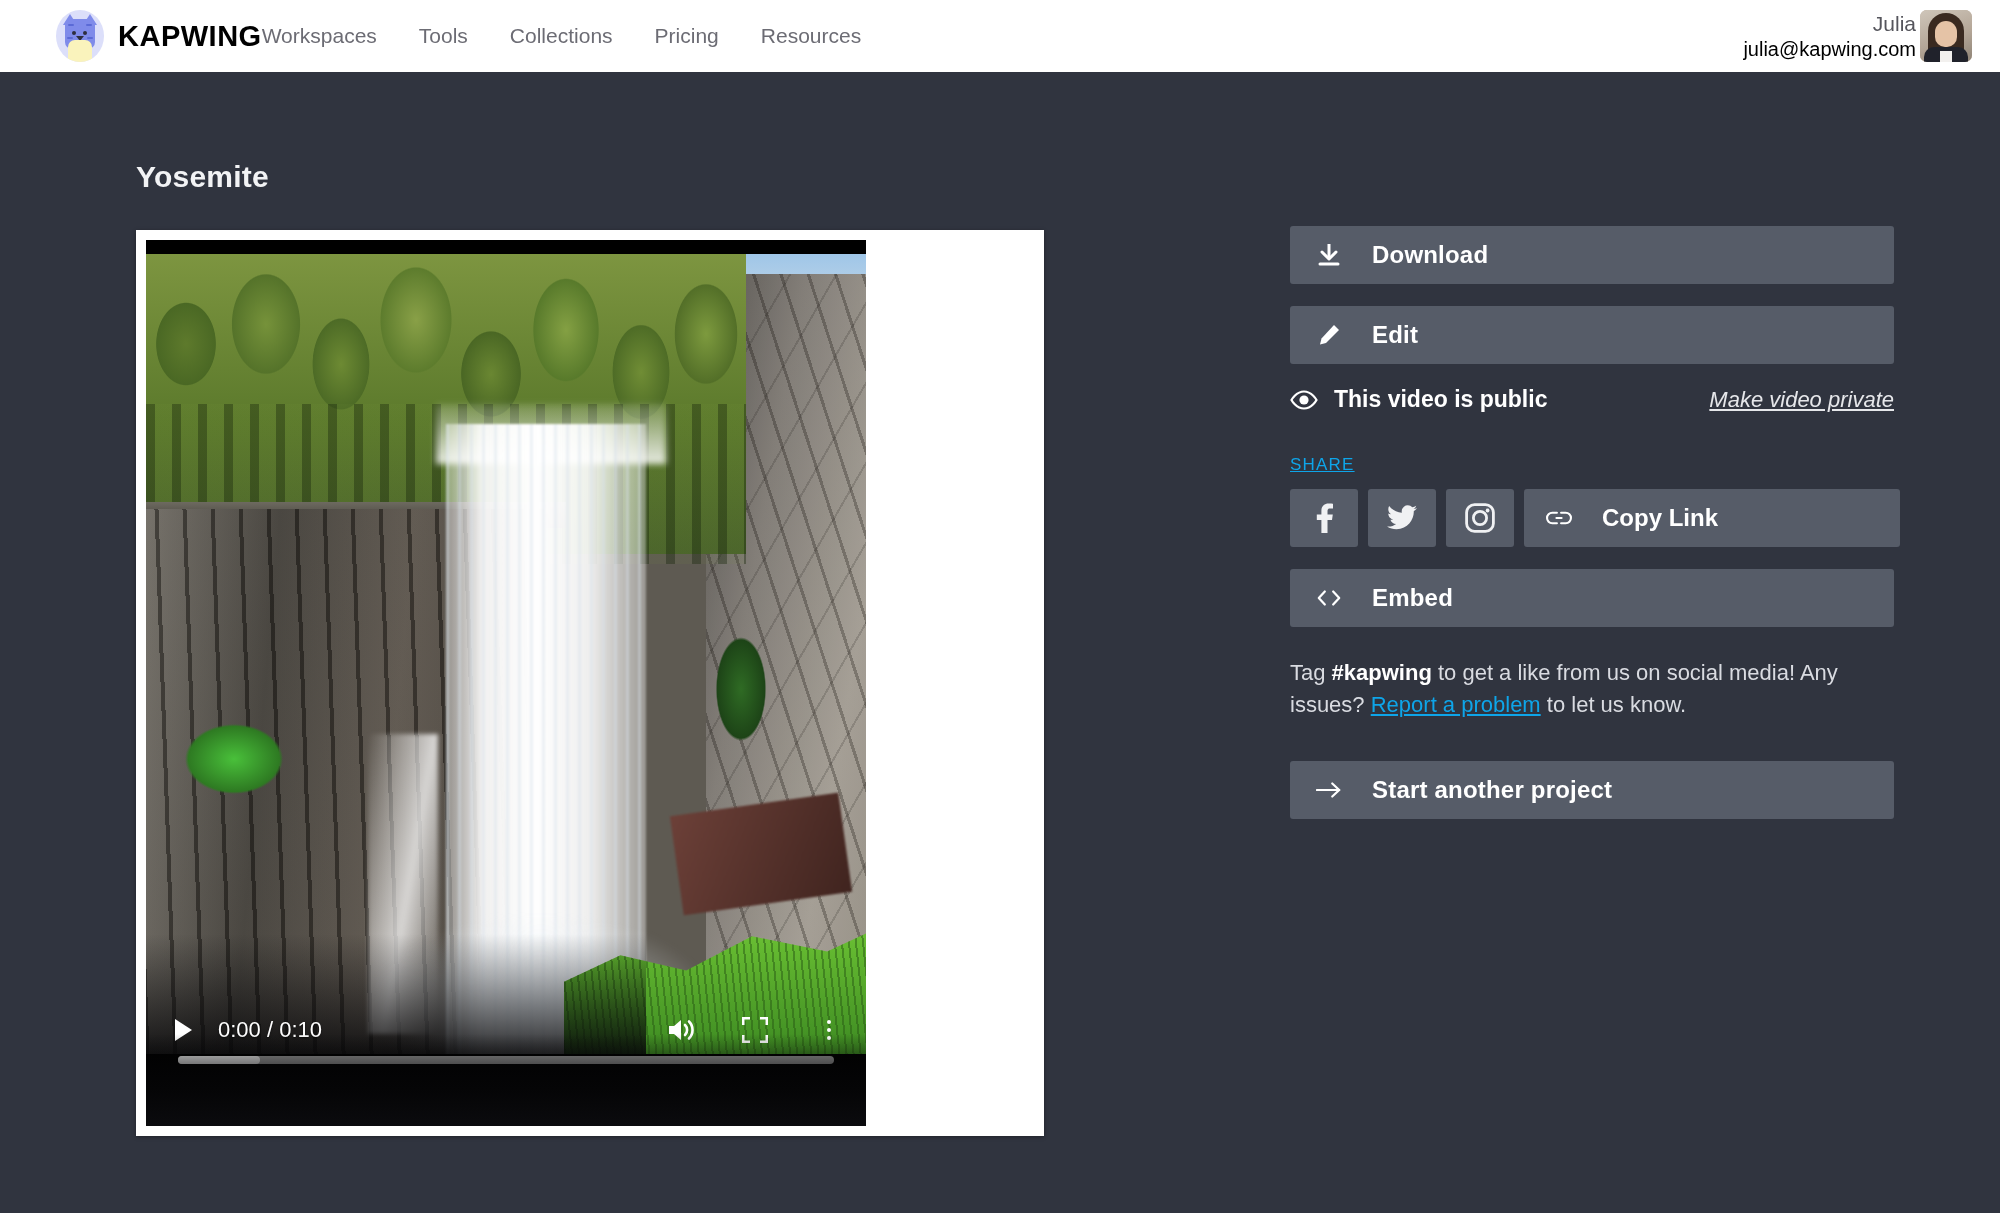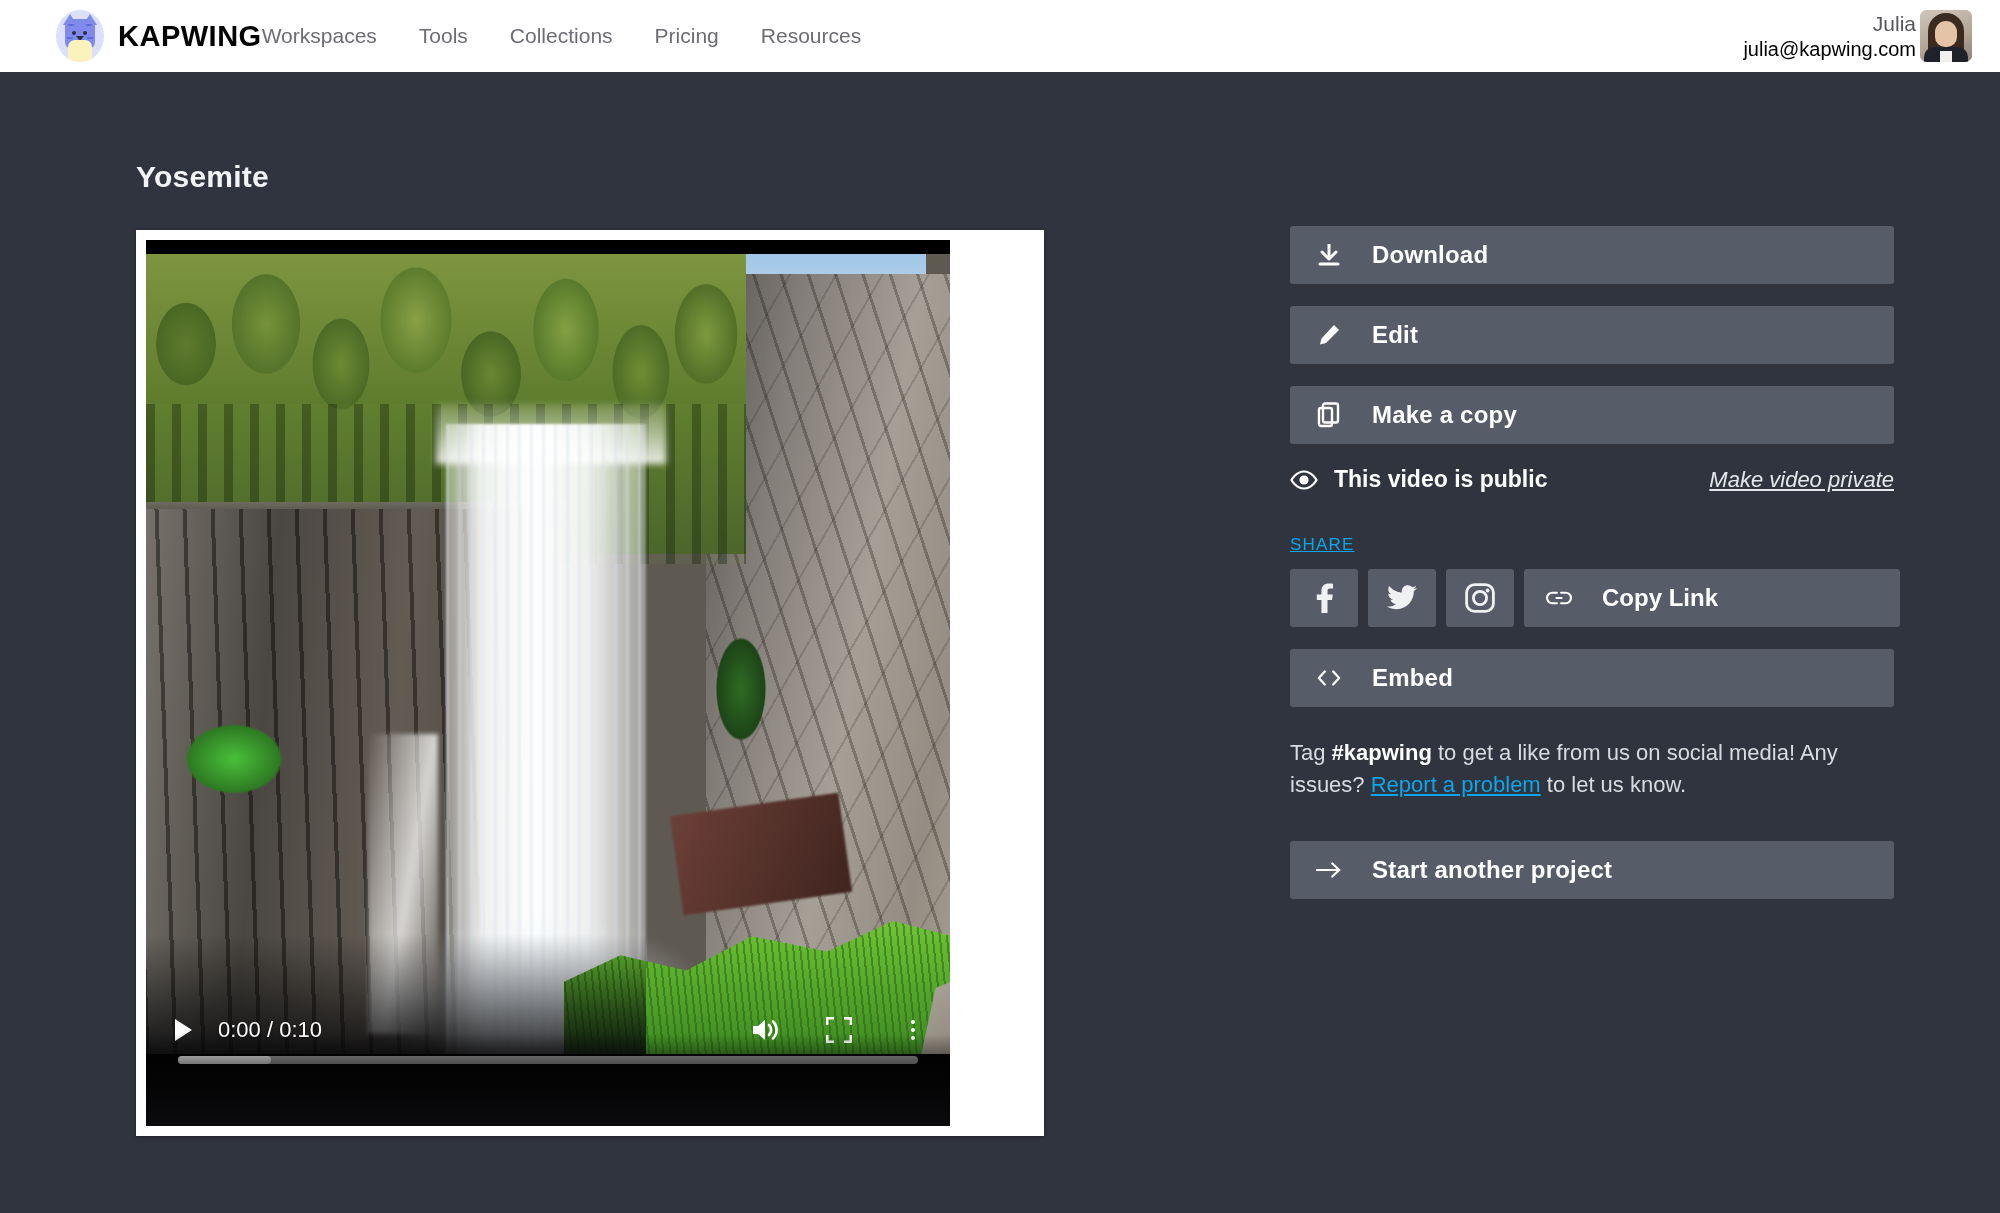"Make a copy" button.big-btn { html: <button> <span> <svg> <rect></rect> <rect></rect> </svg> </span> <span>Make a copy</span> </button> -> none }
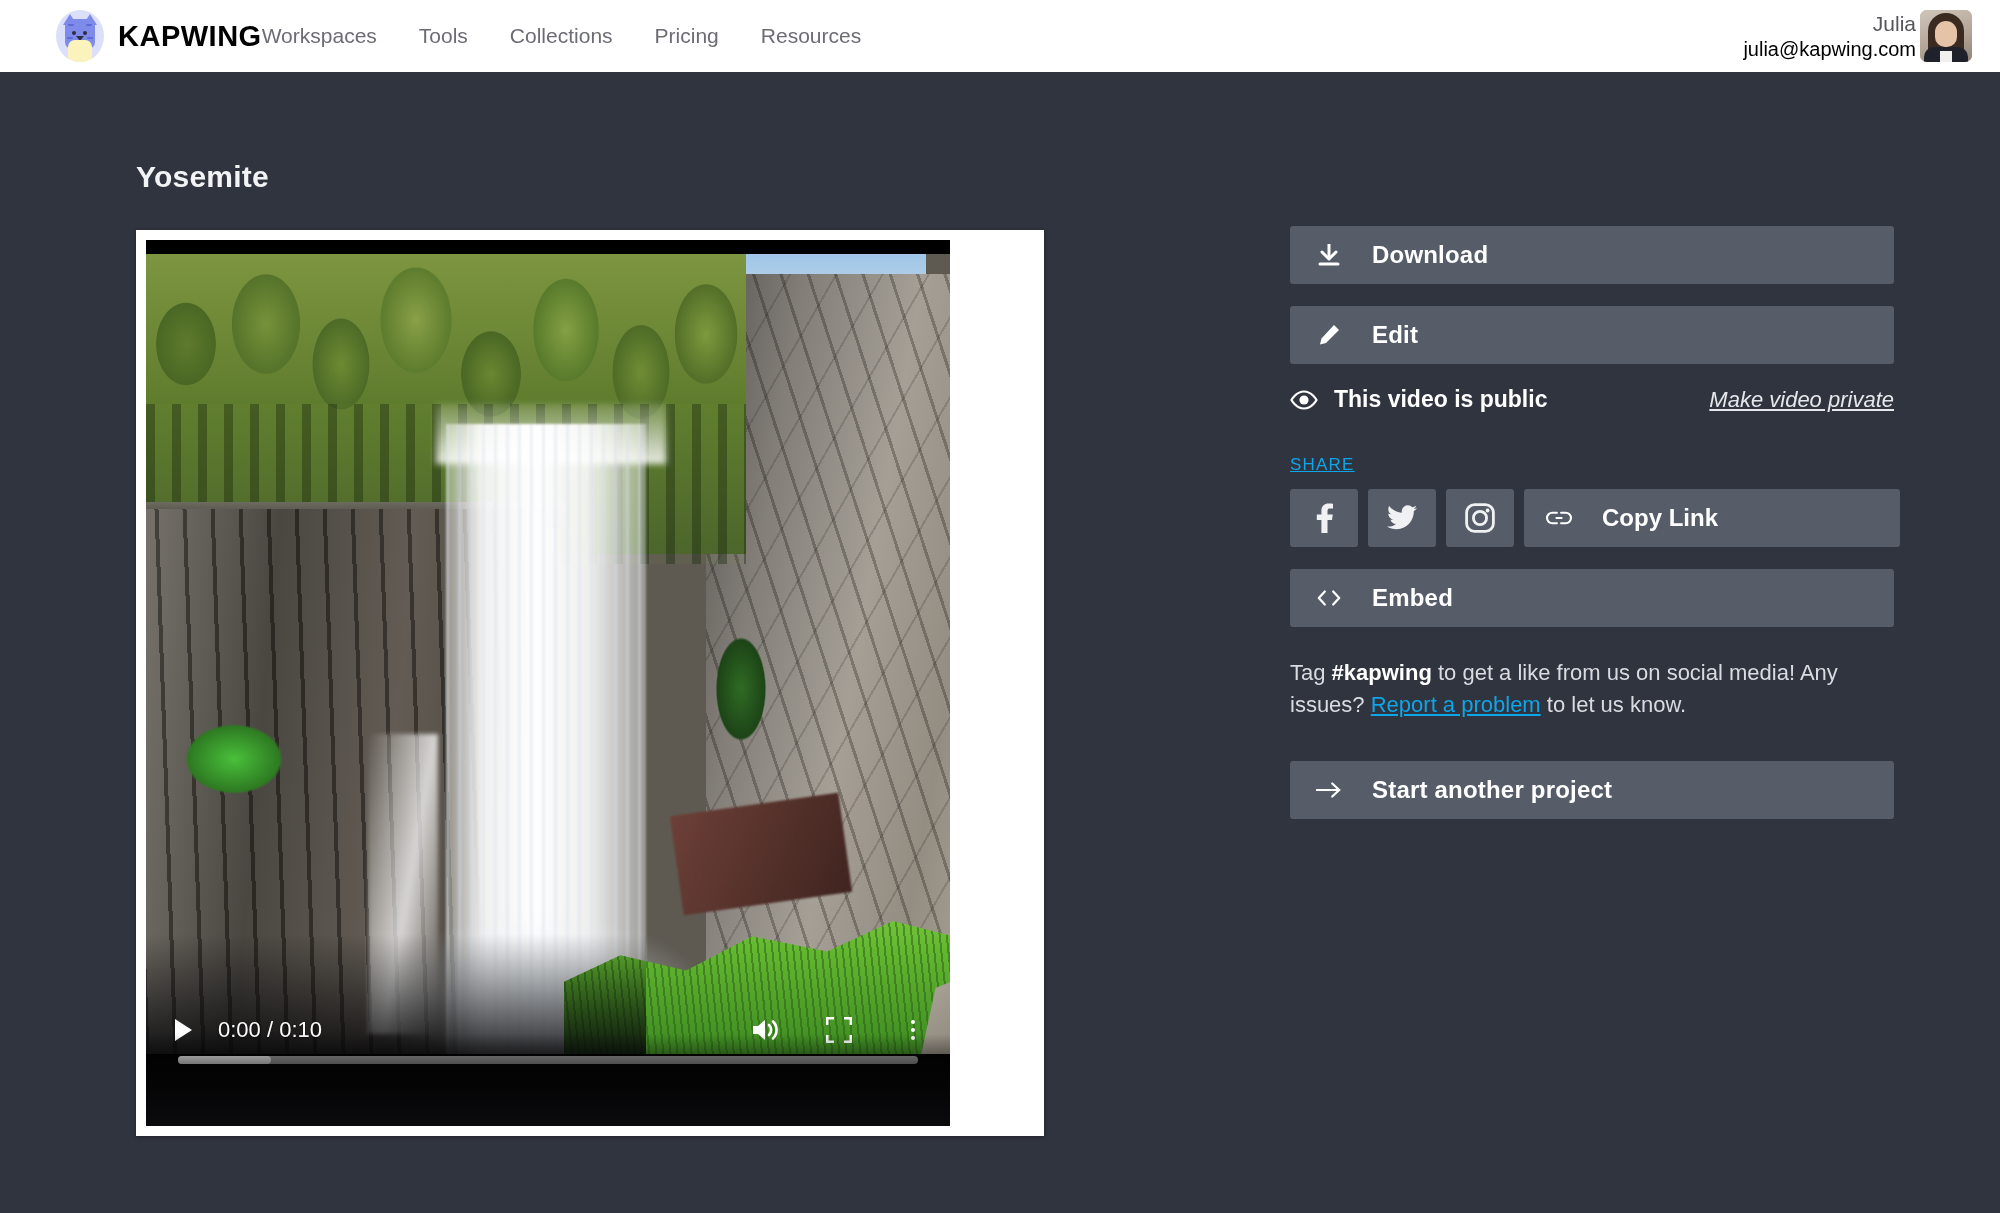"0:00 / 0:10" .video-stage { width: 804px -> 720px }
